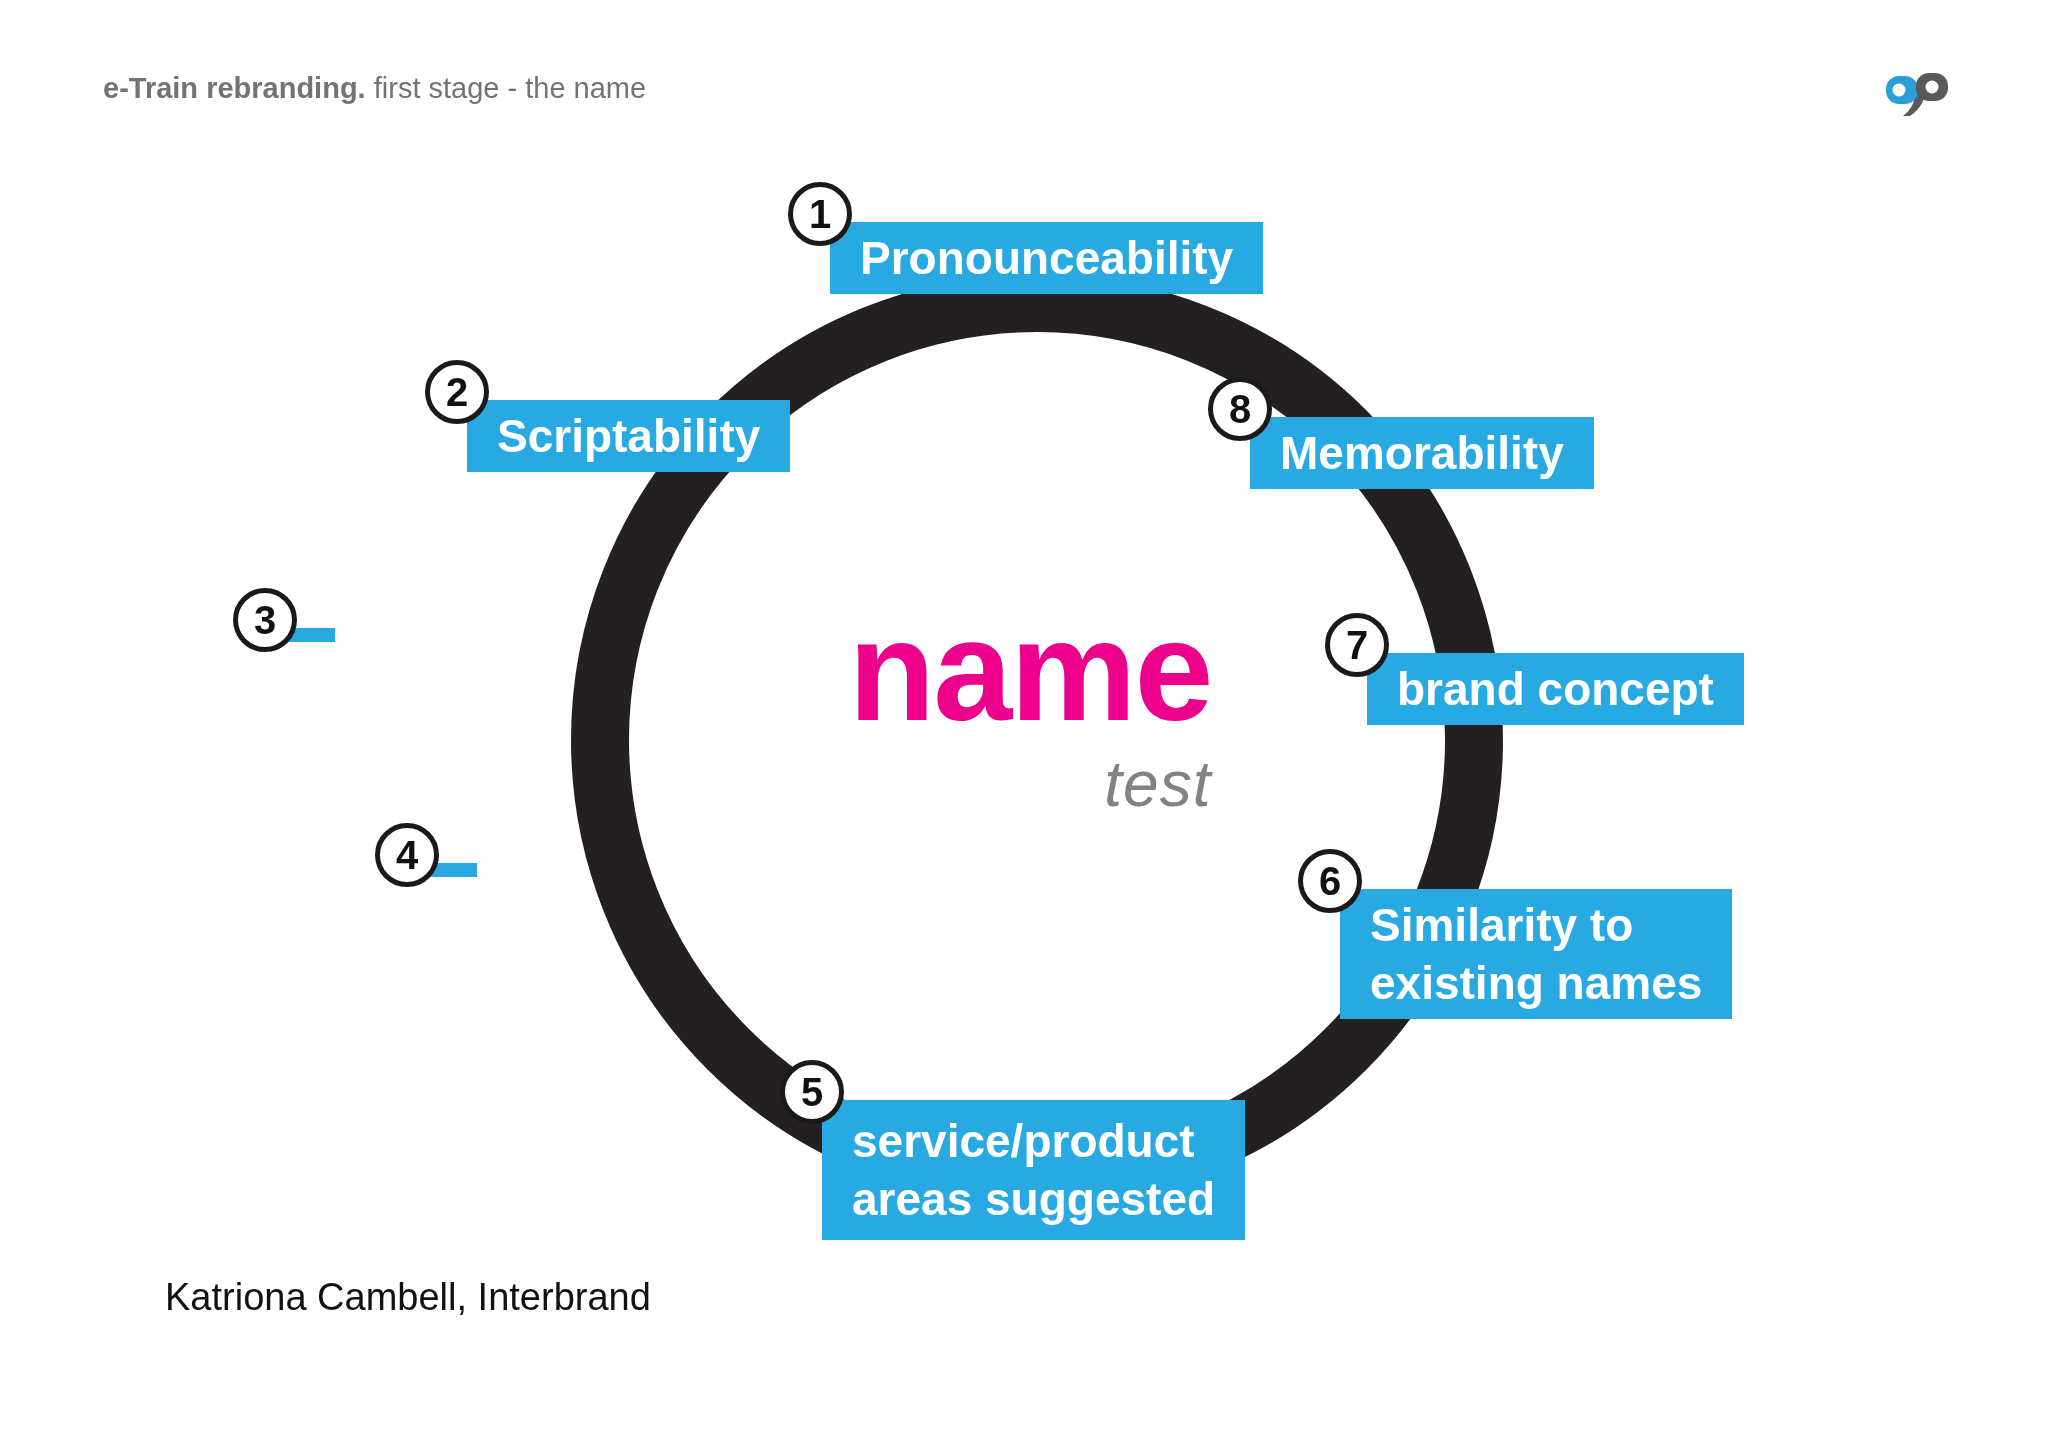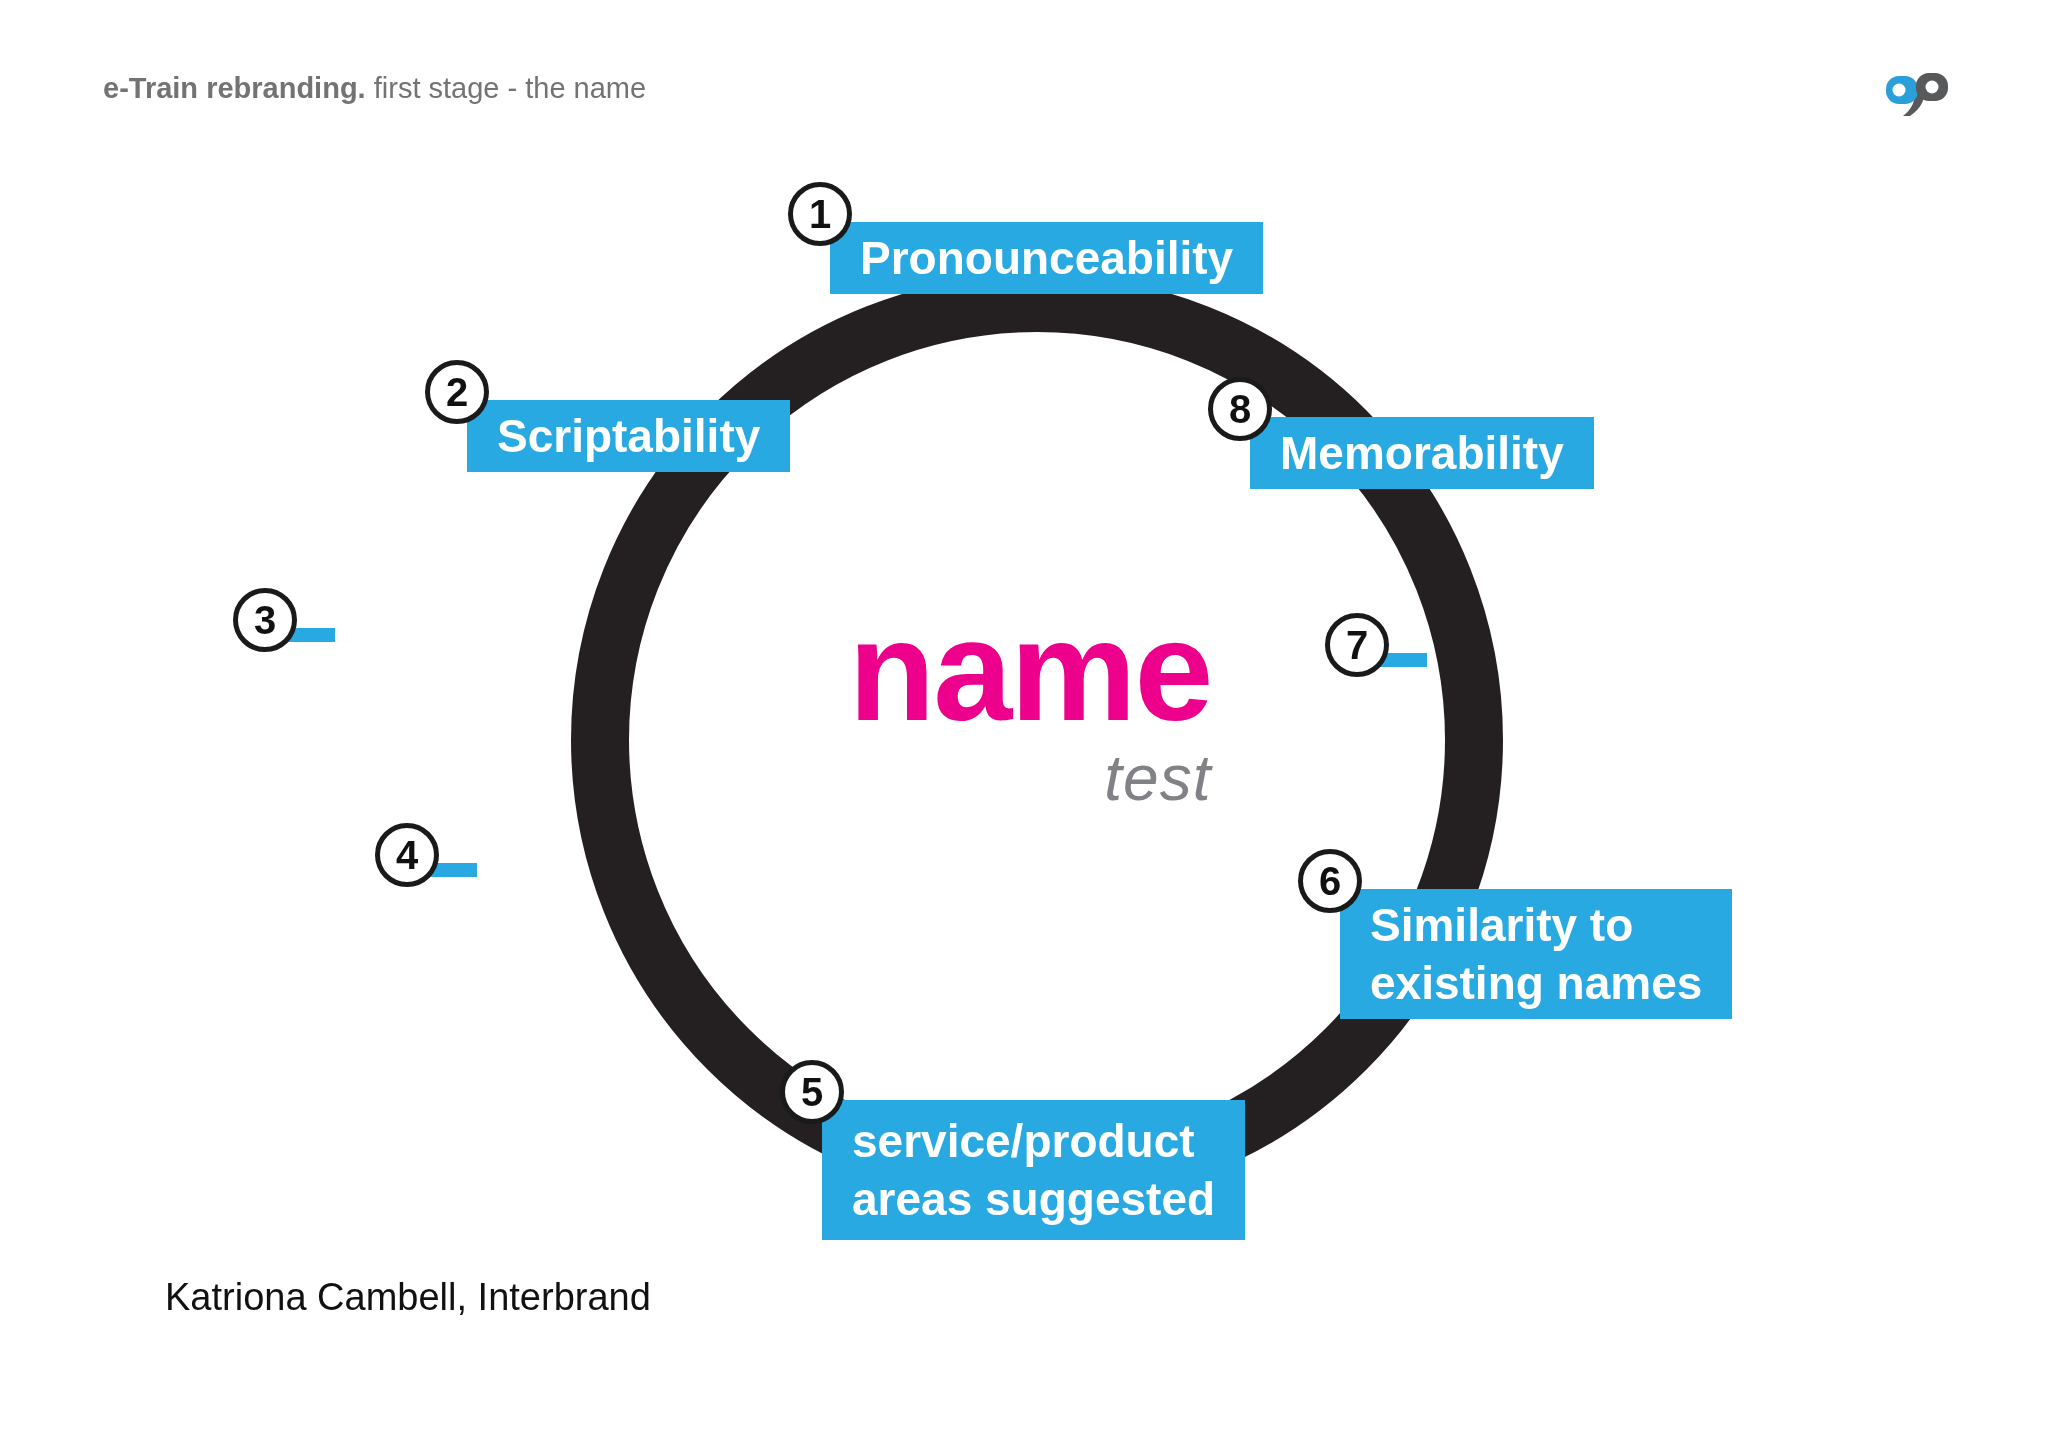"brand concept" div.label { html: none -> <div>brand concept</div> }
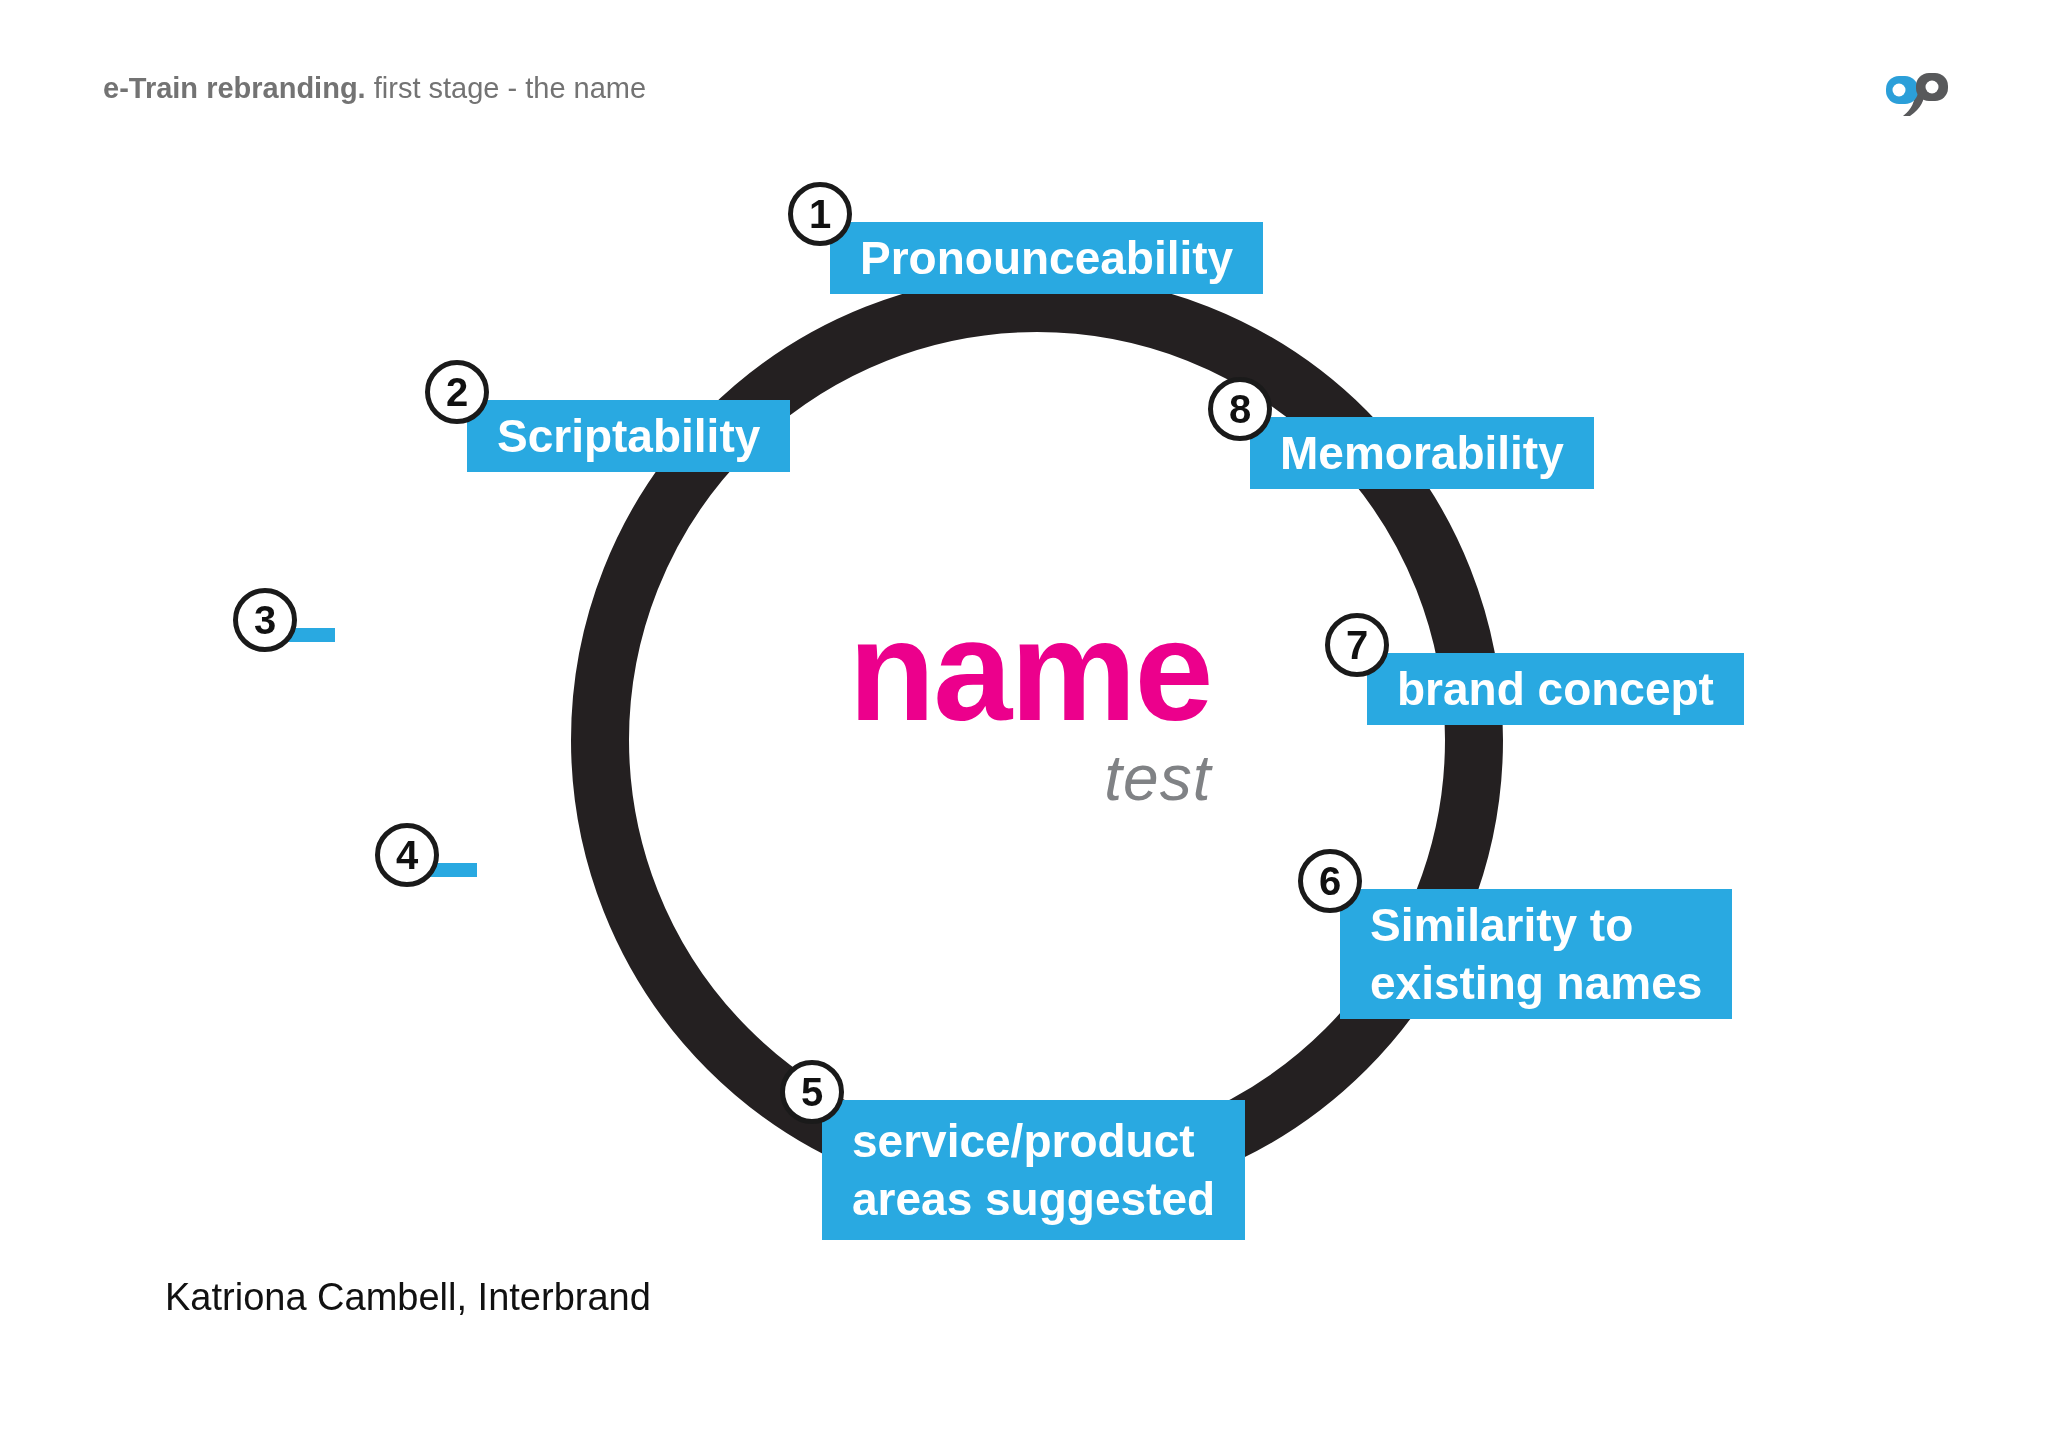"test" .center .test { margin-top: 4px -> 10px }
